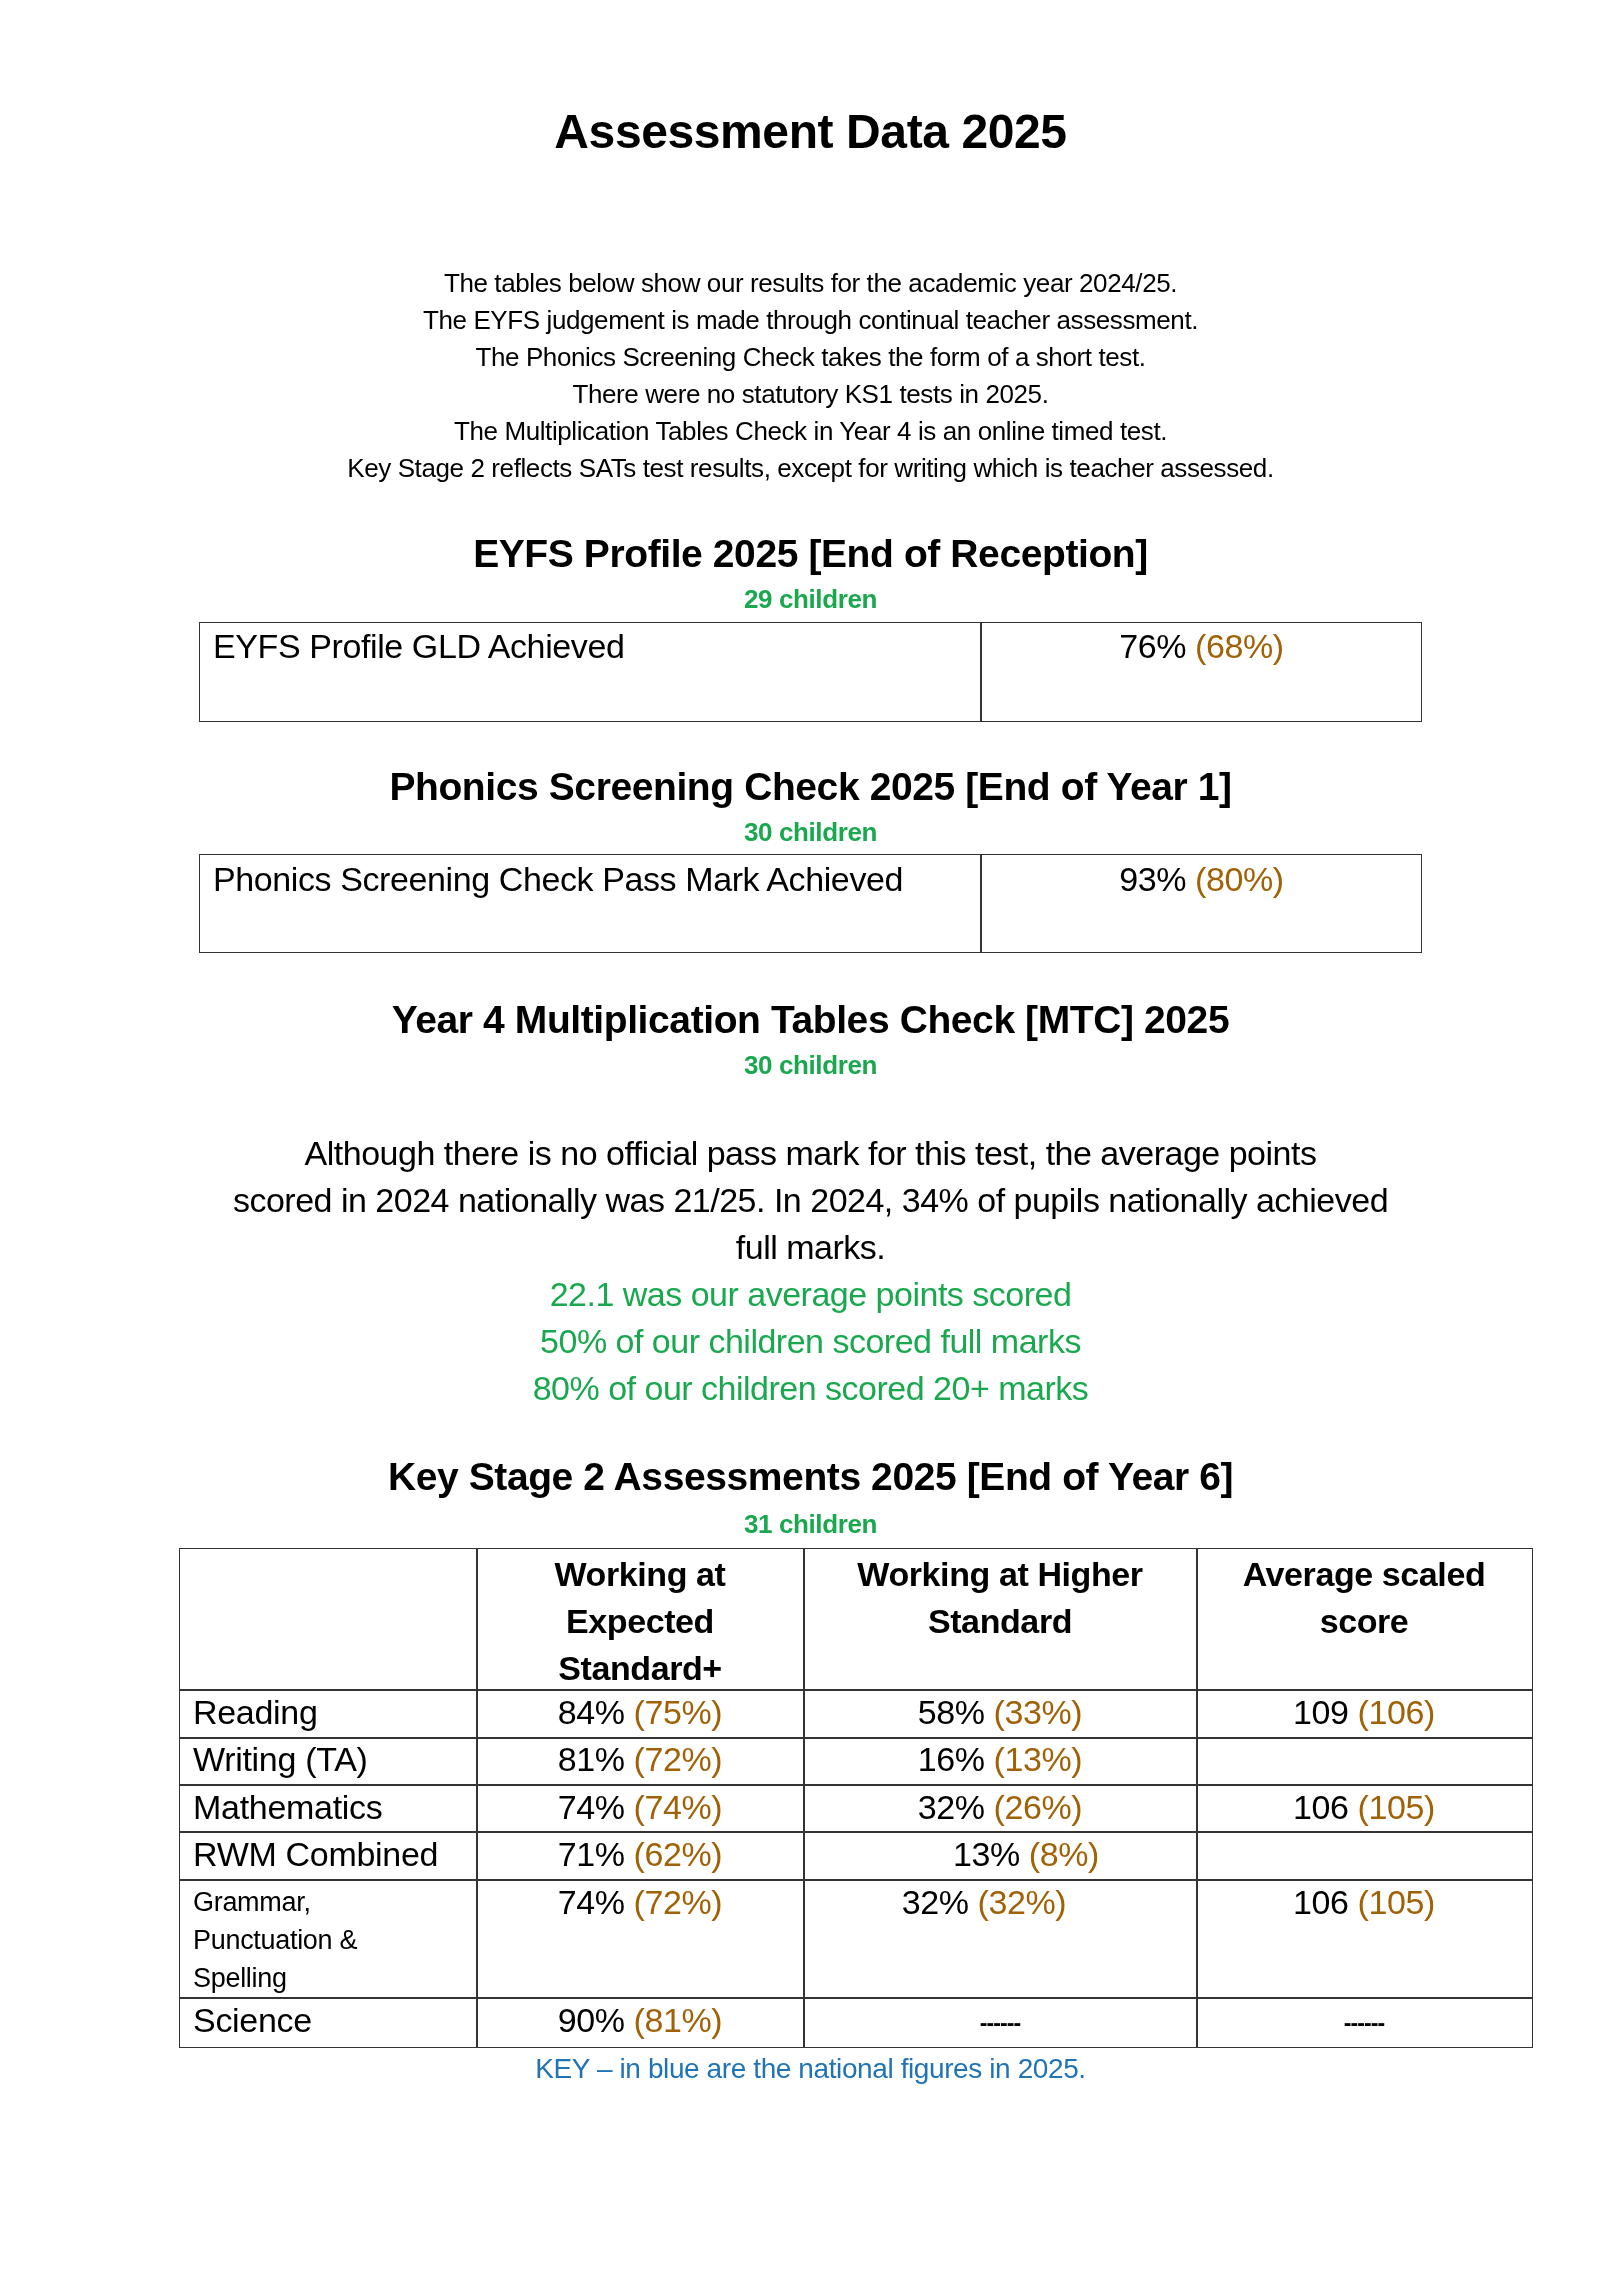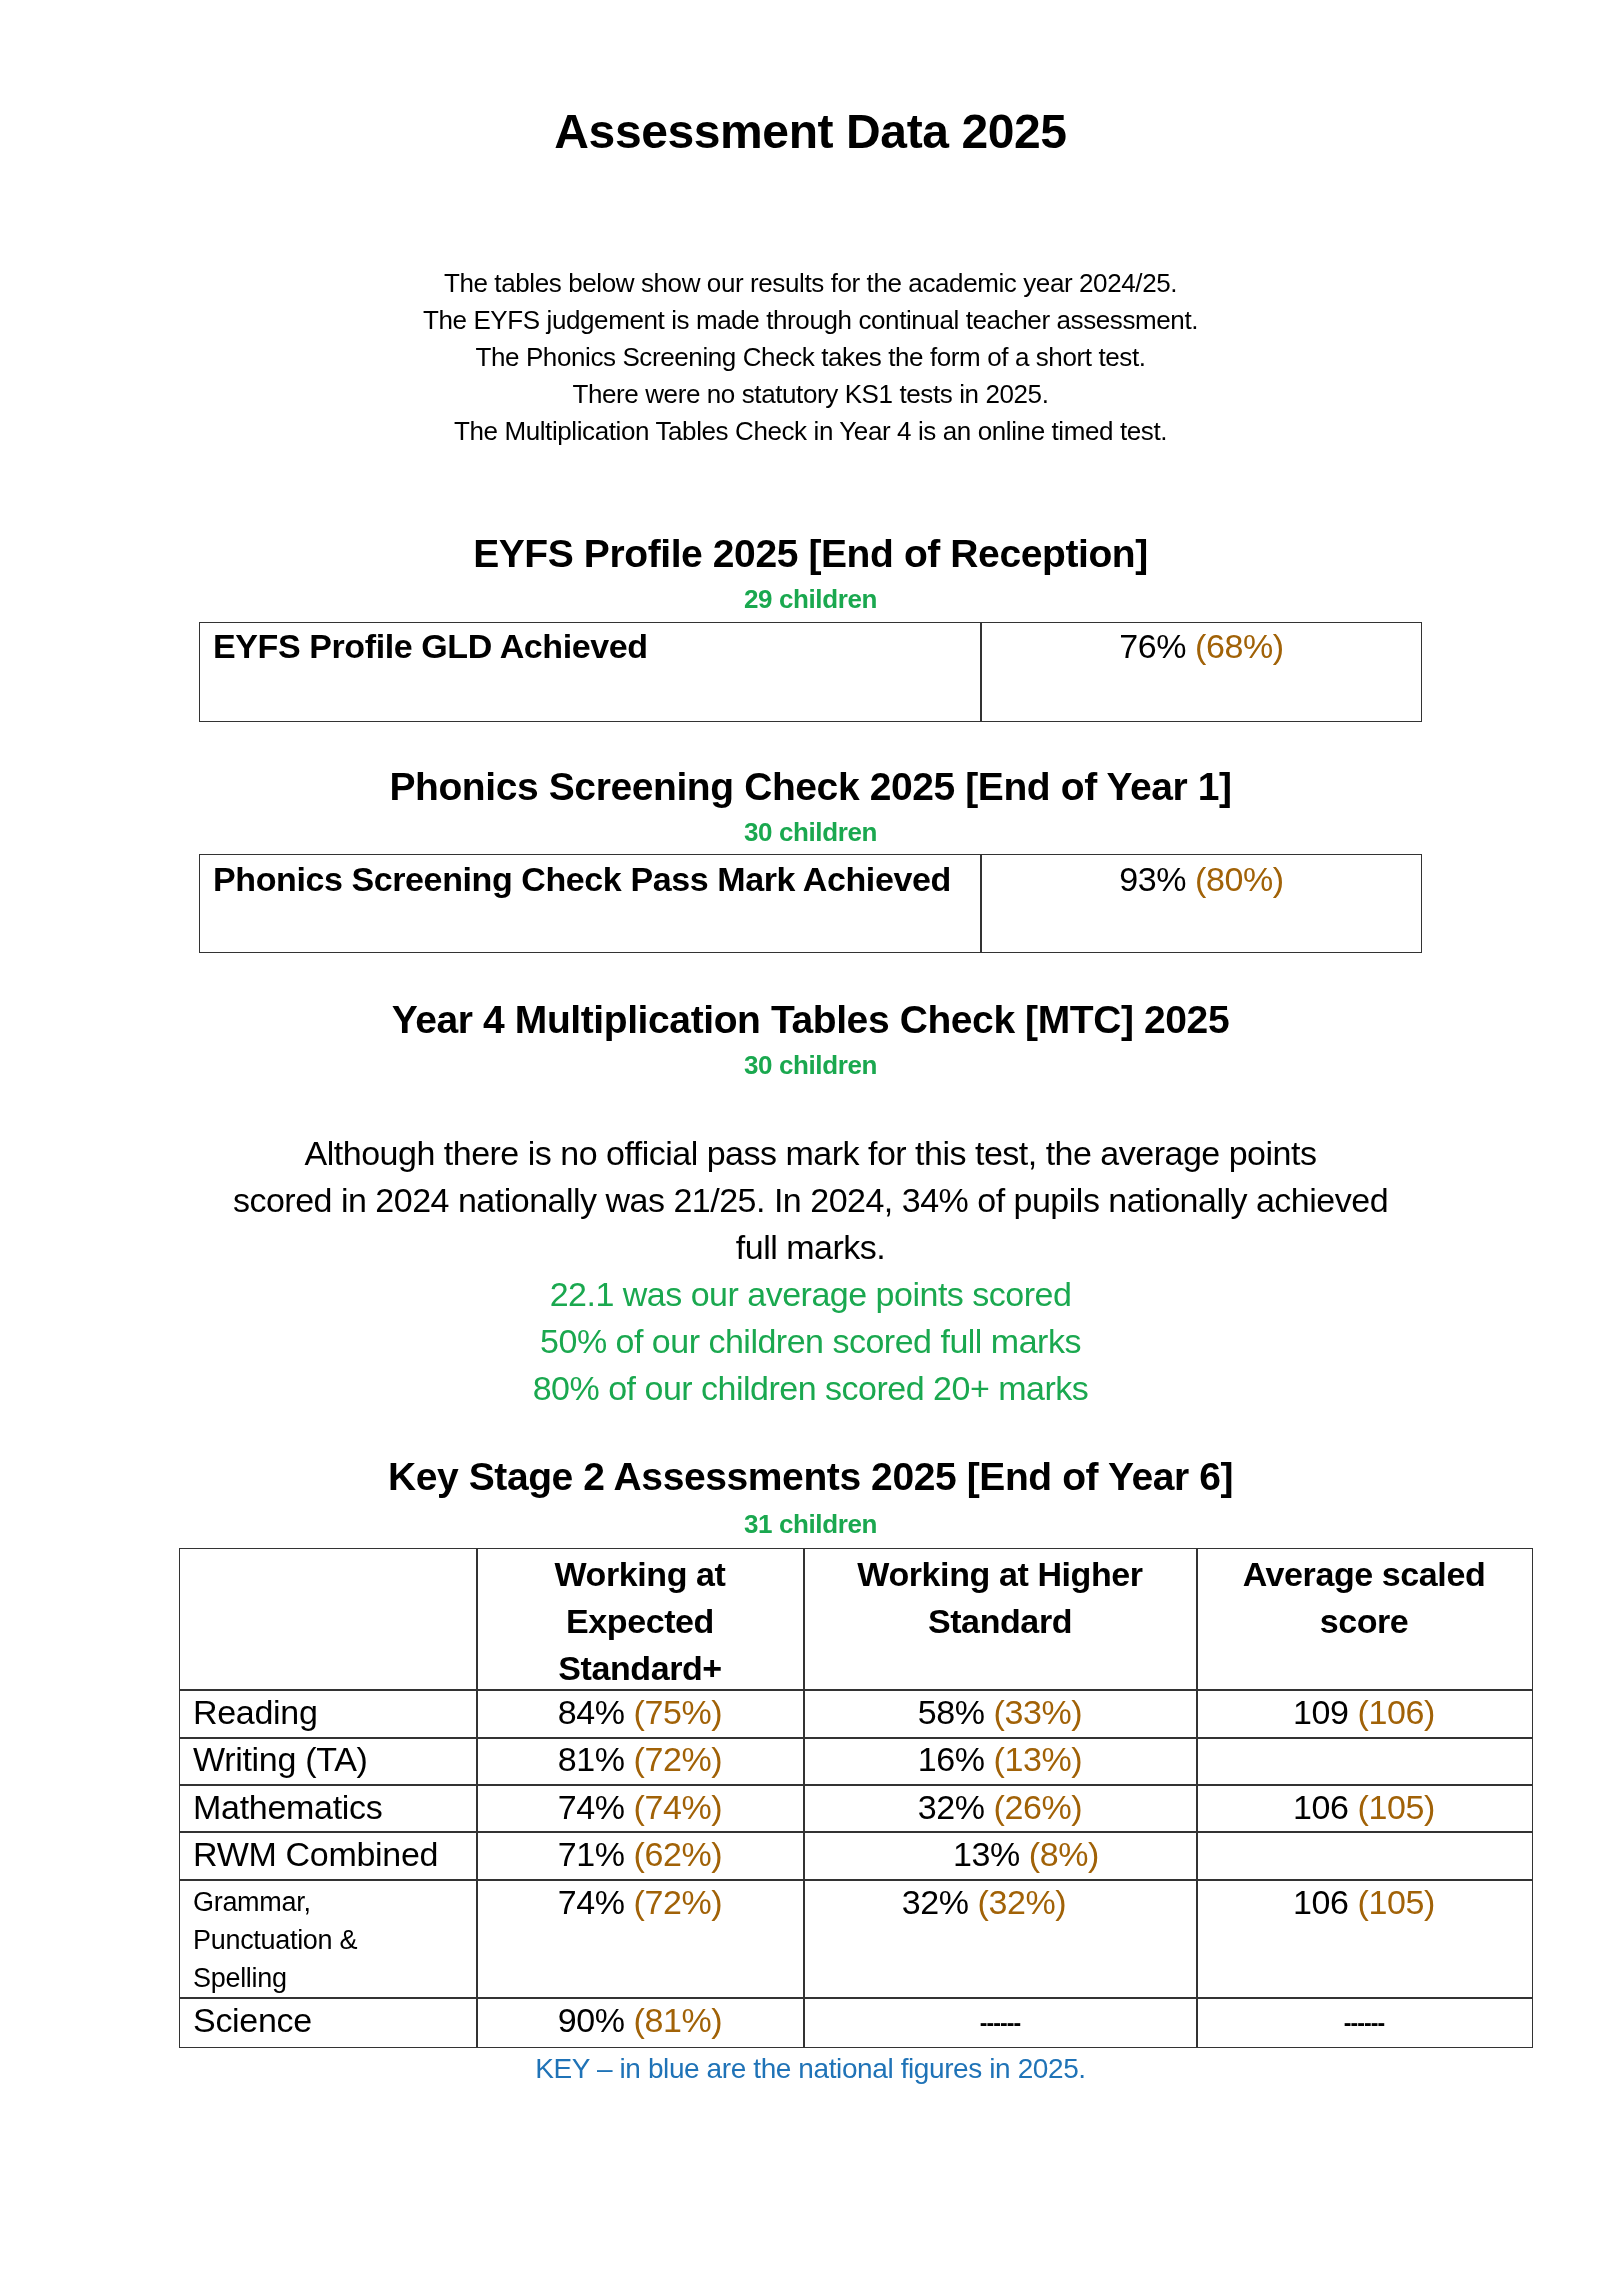"Key Stage 2 reflects SATs" div { html: none -> <div>Key Stage 2 reflects SATs test results, except for writing which is teacher assessed.</div> }
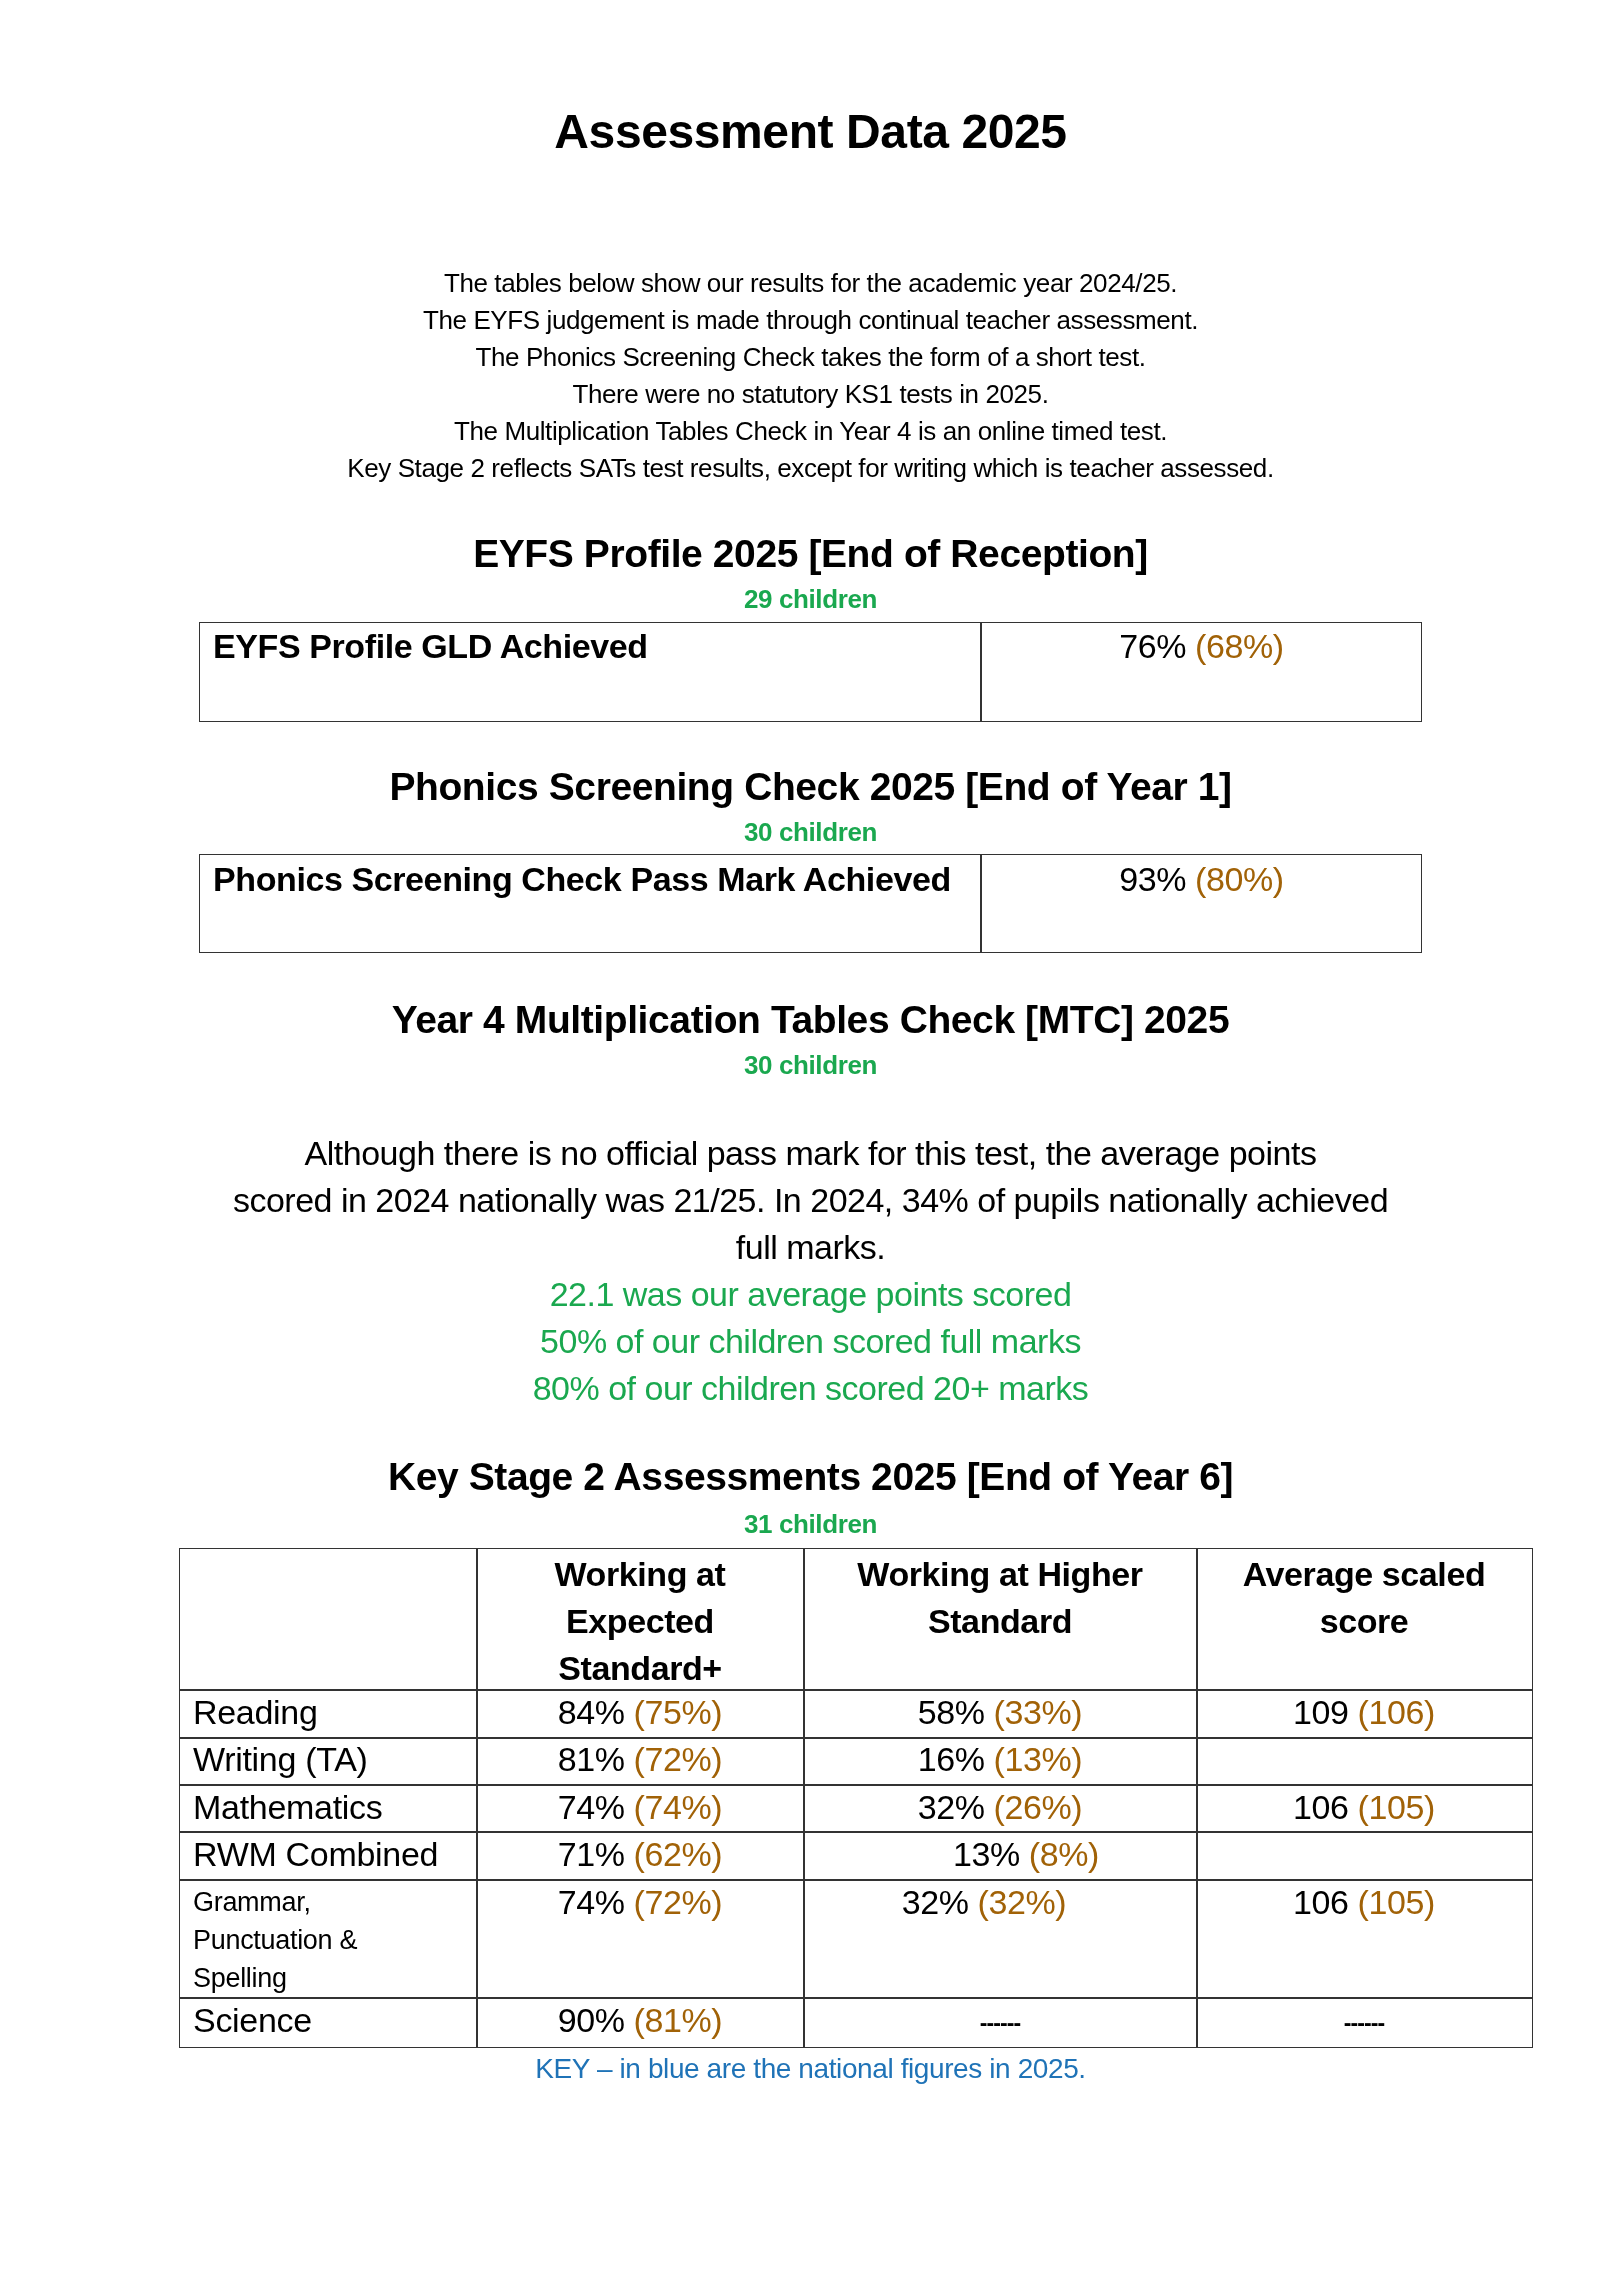"EYFS Profile GLD Achieved" .cellL { font-weight: bold -> normal }
